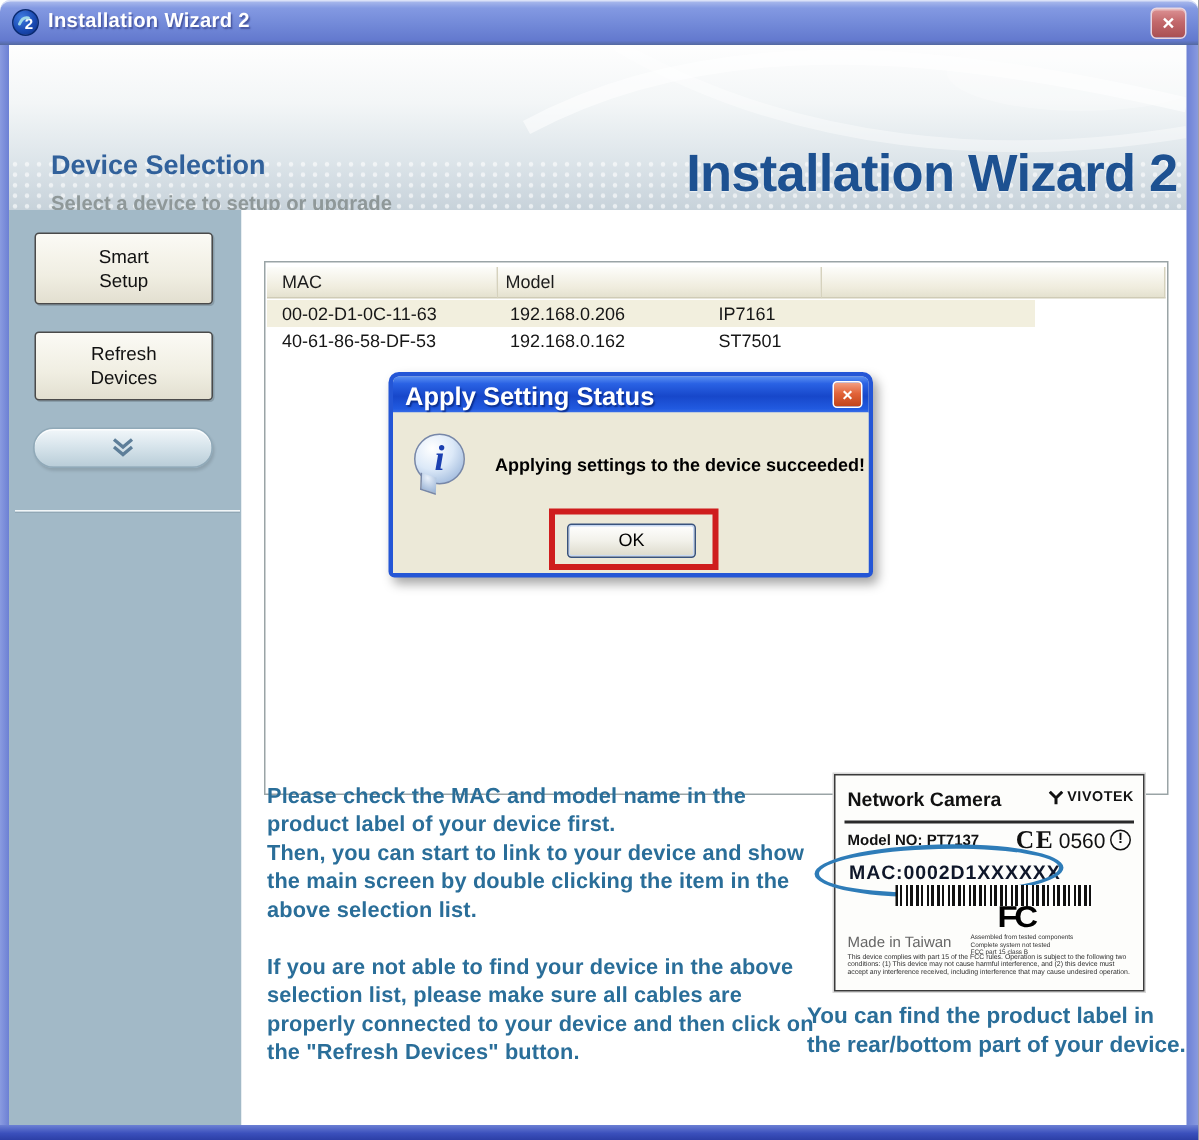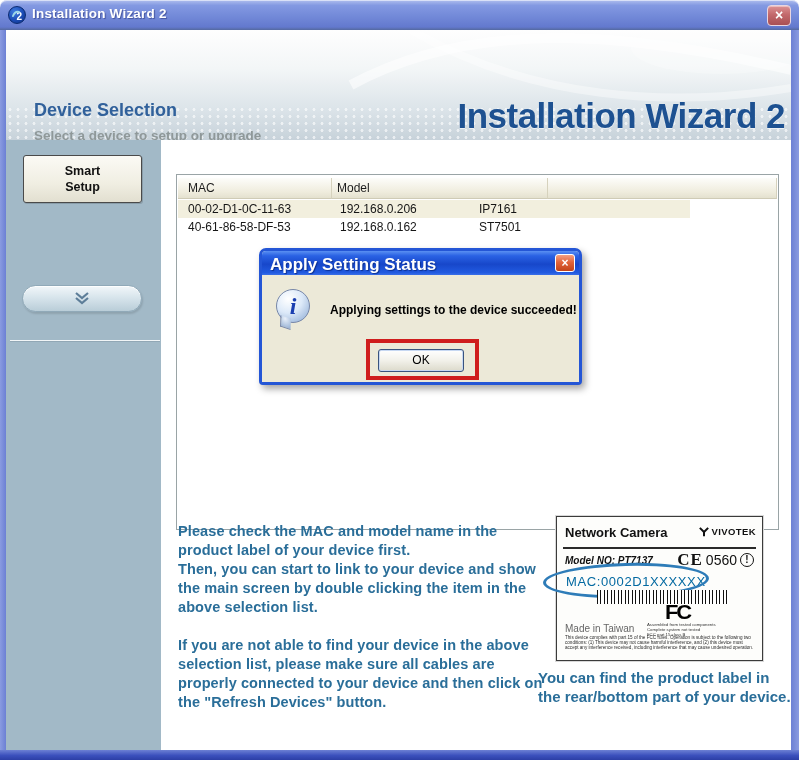"Smart" .sidebar { font-weight: bold -> none }
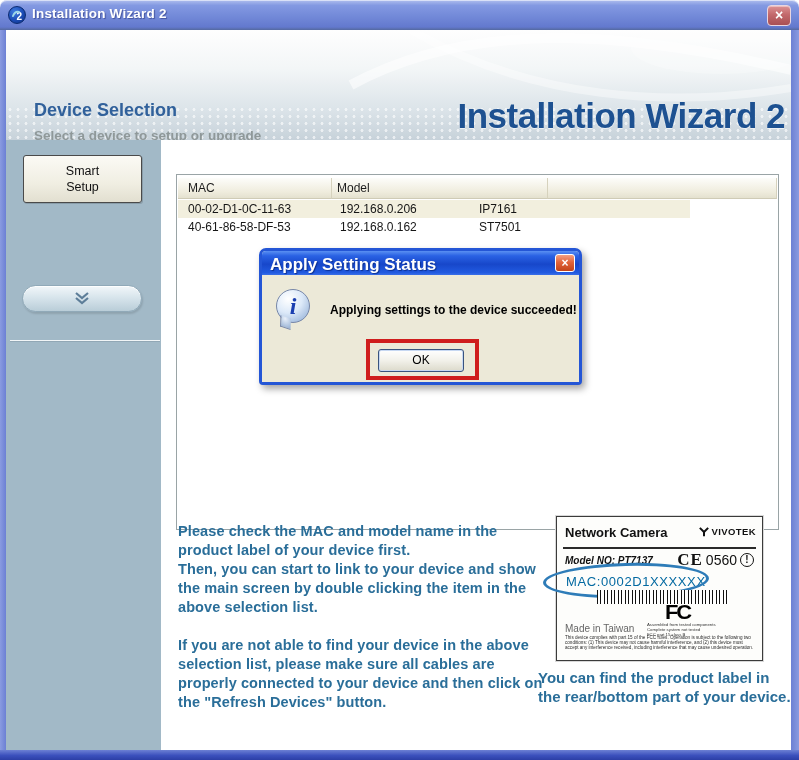"Refresh" div.side-btn { html: none -> <div>Refresh Devices</div> }
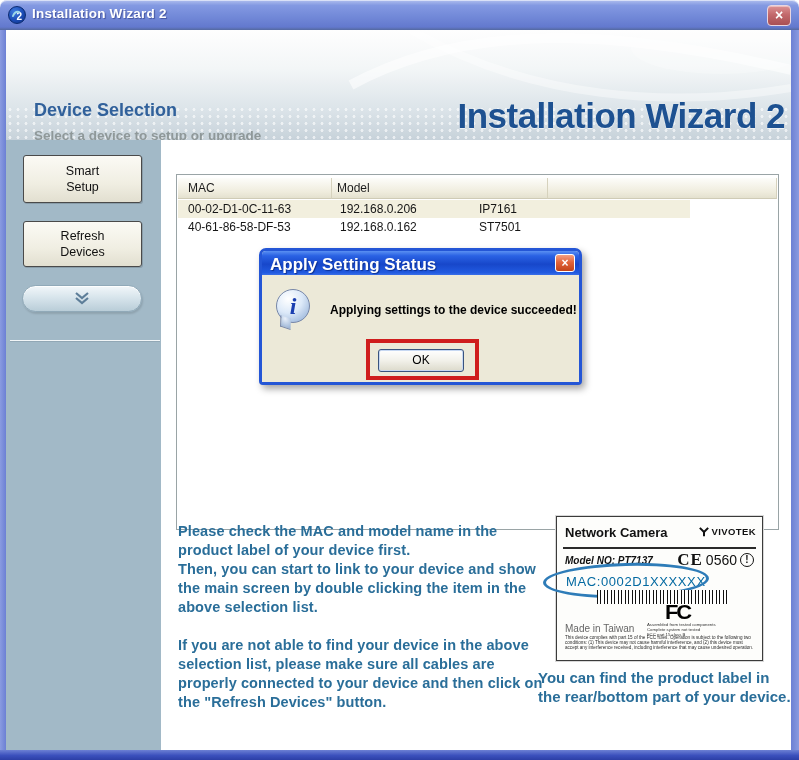"Model NO: PT7137" .lbl-model { font-style: italic -> none }
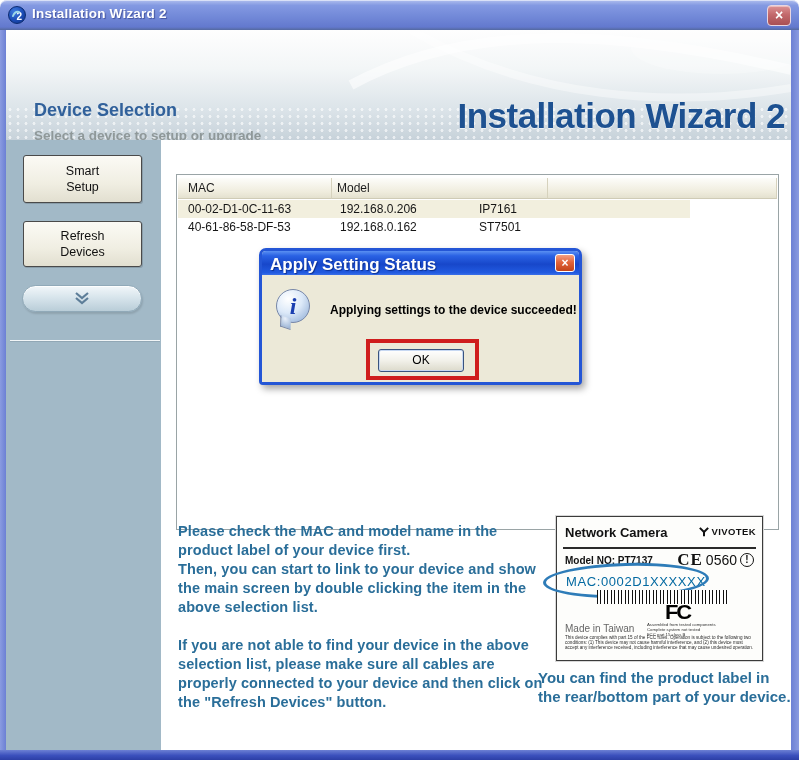"MAC:0002D1XXXXXX" .lbl-mac { color: #0369a1 -> #0f172a; font-weight: normal -> bold }
